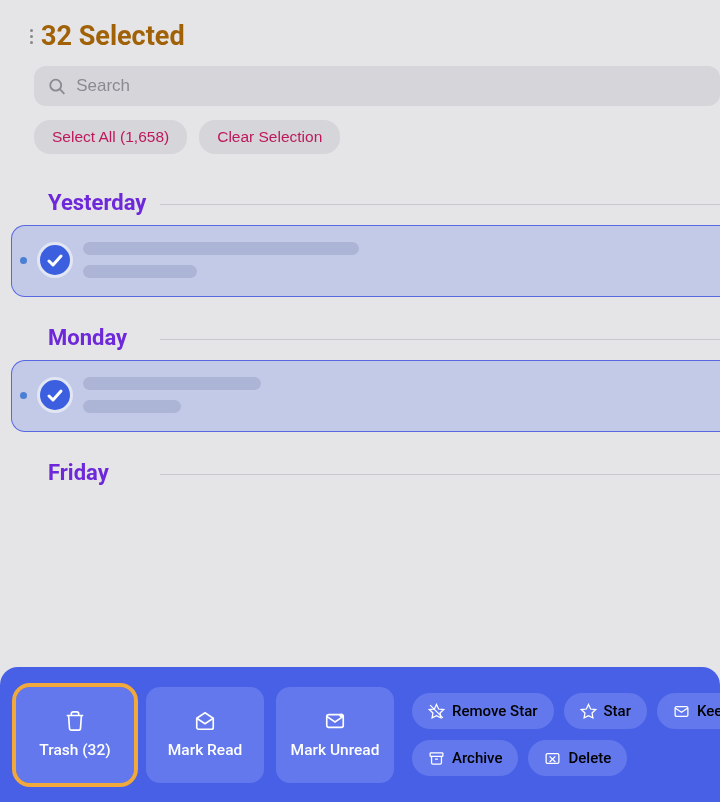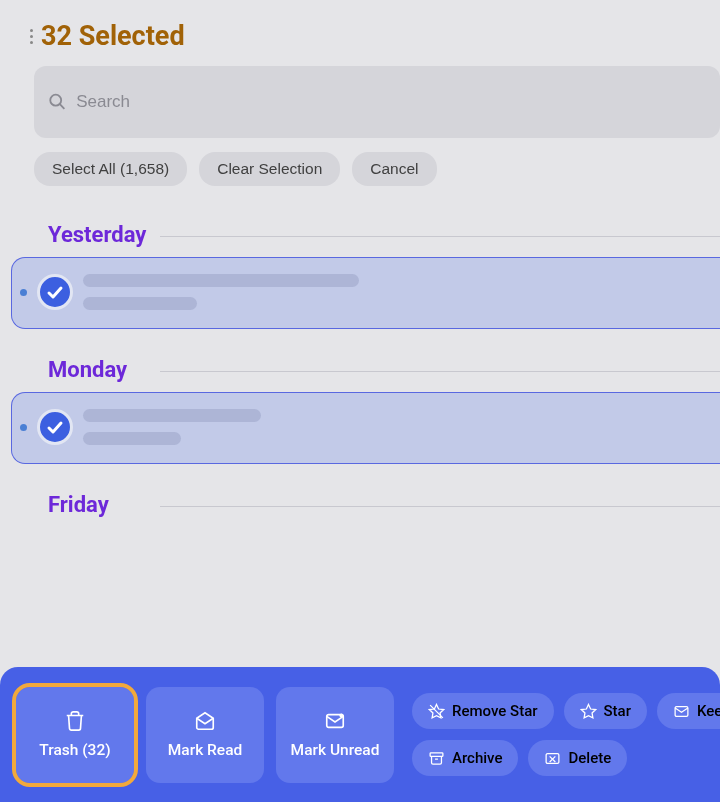"Search" .search-box { align-items: flex-start -> flex-end; padding: 26px 14px -> 10px 14px }
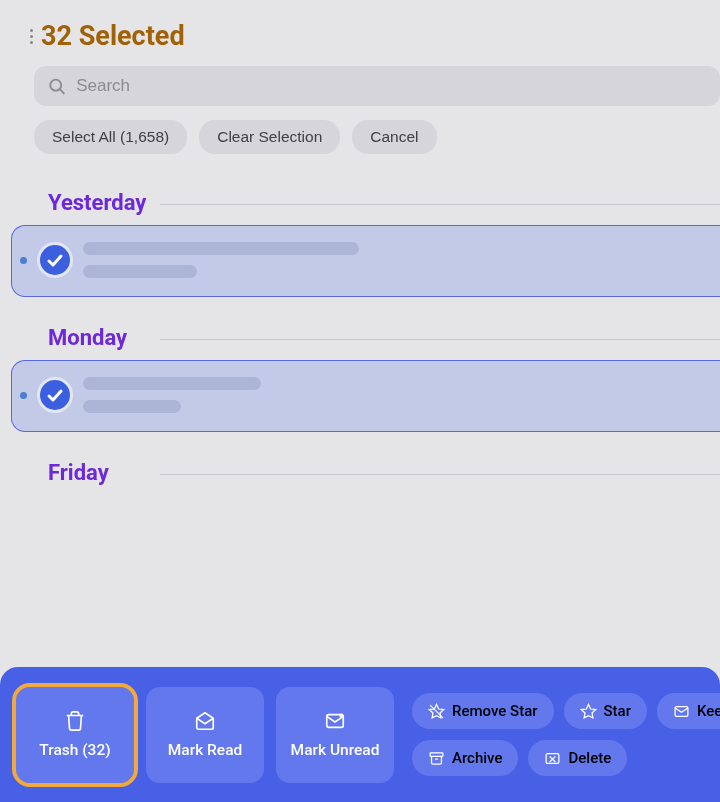"Select All (1,658)" .action-pill { color: #404040 -> #be185d }
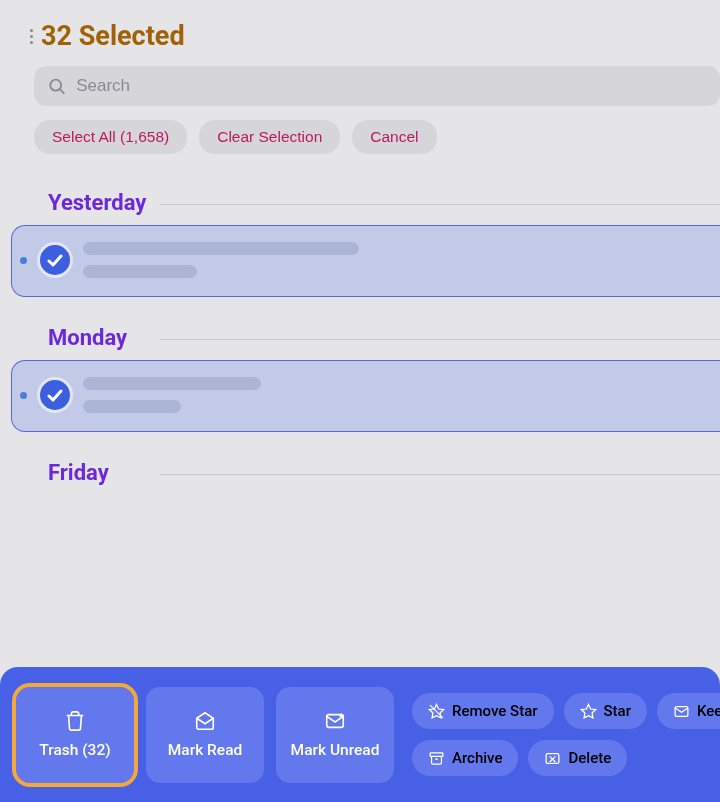"Cancel" button.action-pill { html: <button>Cancel</button> -> none }
